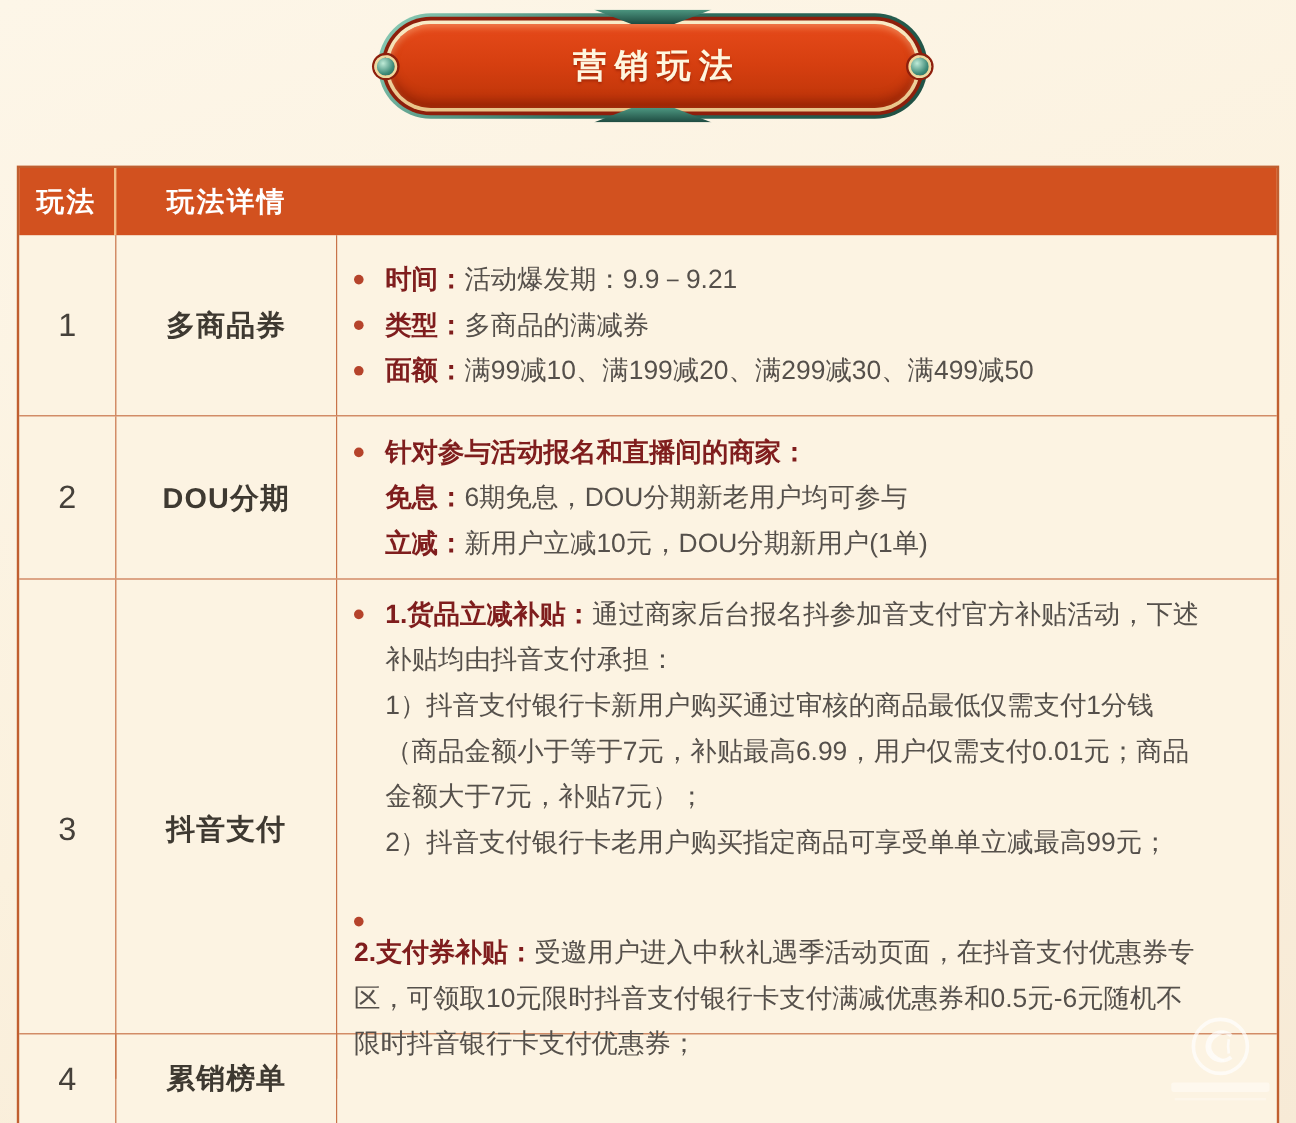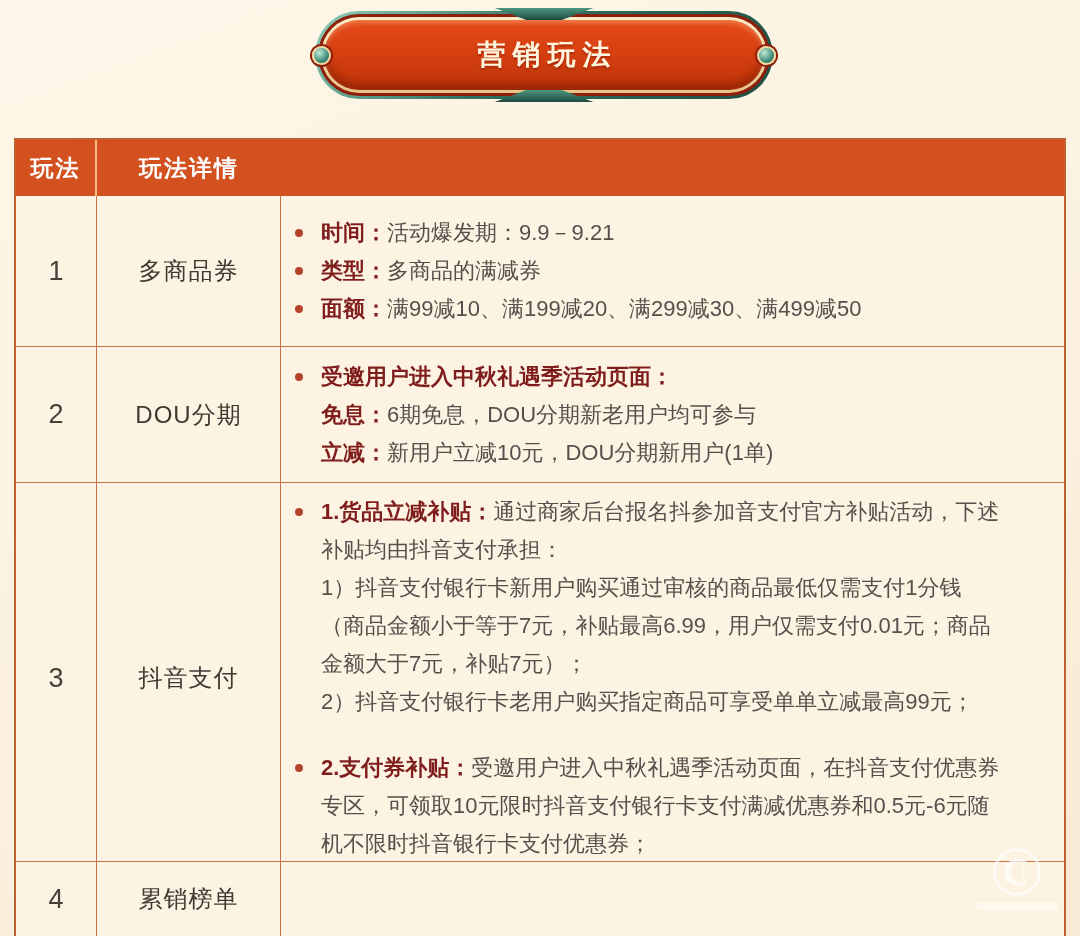"多商品券" .c-name { font-weight: normal -> bold }
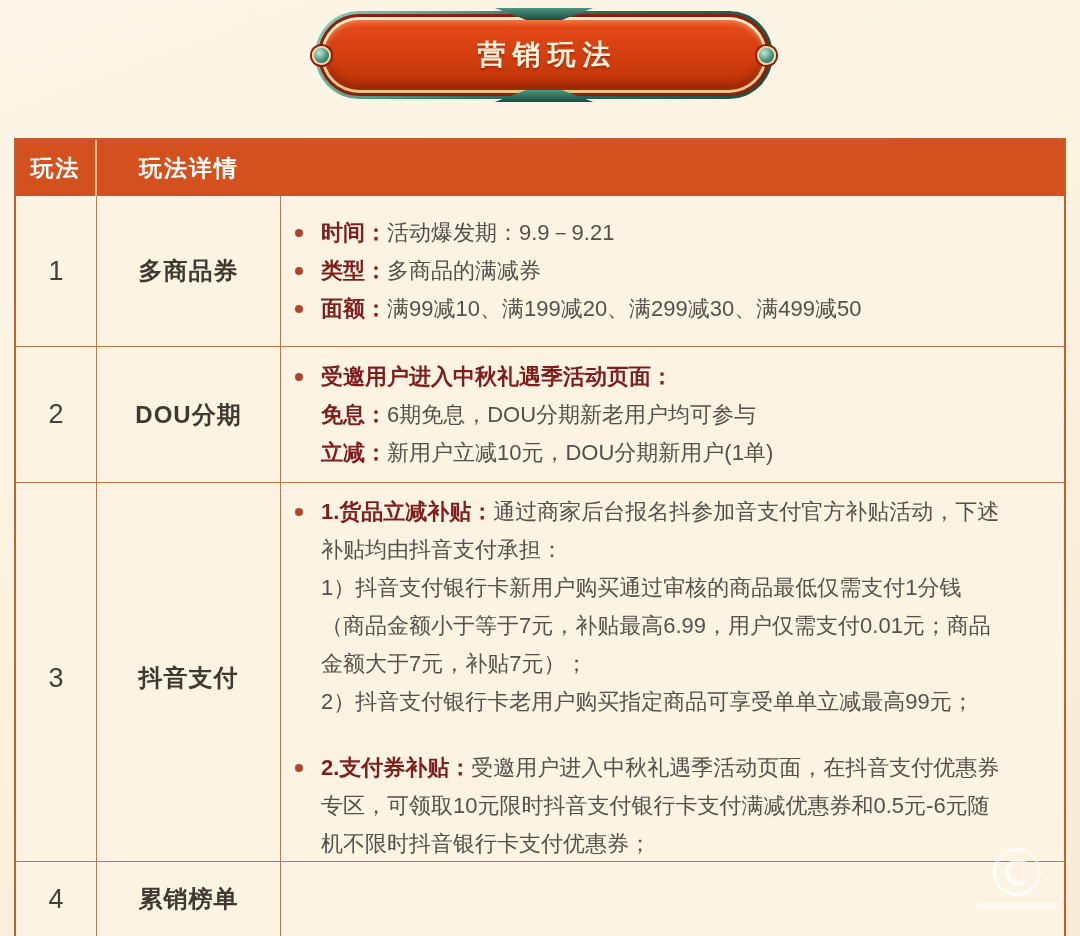"受邀用户进入中秋礼遇季活动页面：" b { text: 受邀用户进入中秋礼遇季活动页面 -> 针对参与活动报名和直播间的商家 }
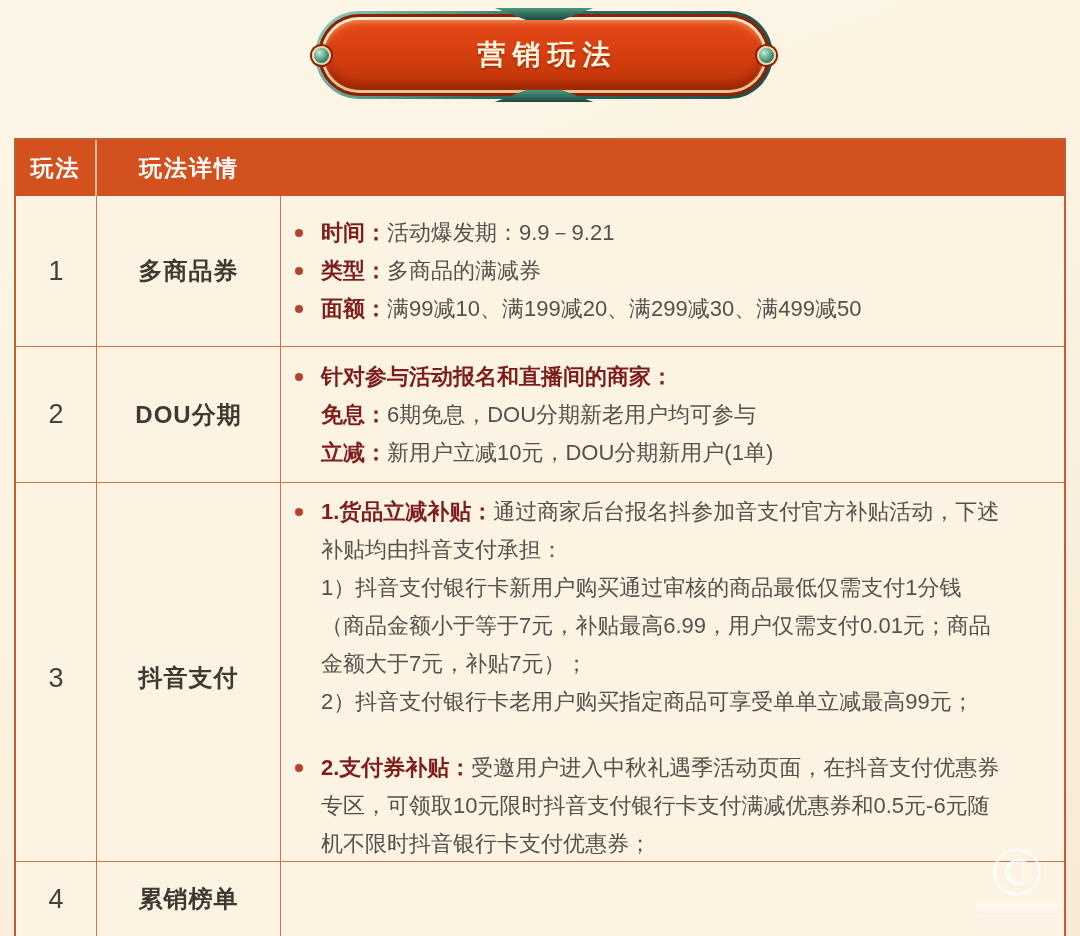"2.支付券补贴：受邀用户进入中秋礼遇季活动页面，在抖音支付优惠券专区，可领取10" .para.gap { flex-direction: none -> column }
